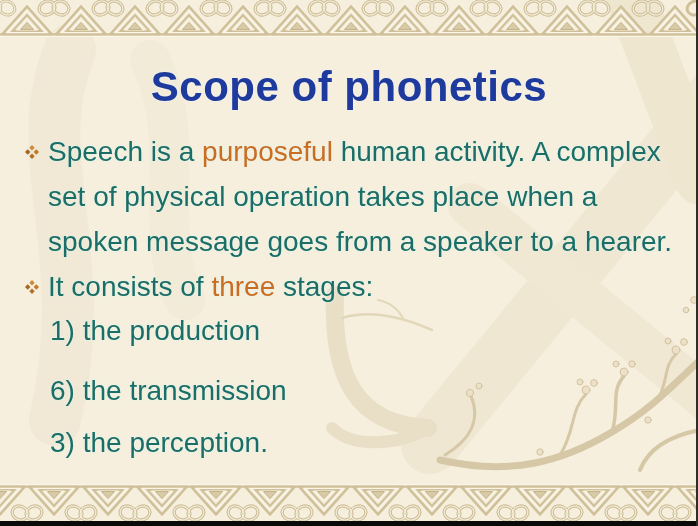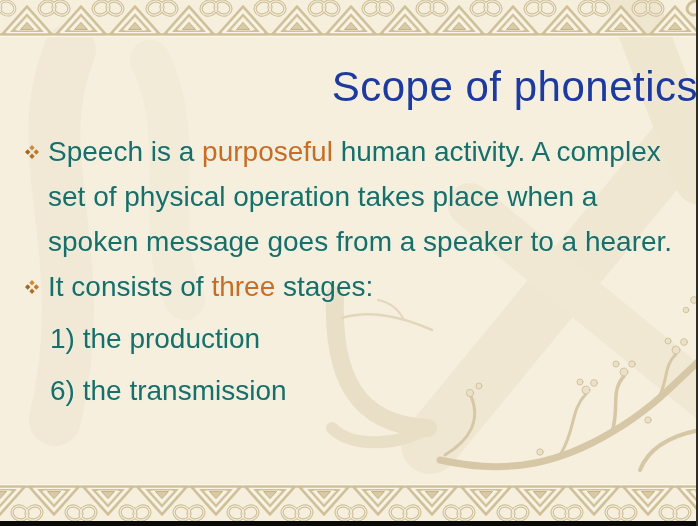"Scope of phonetics" .title { font-weight: 400 -> 700; text-align: right -> center }
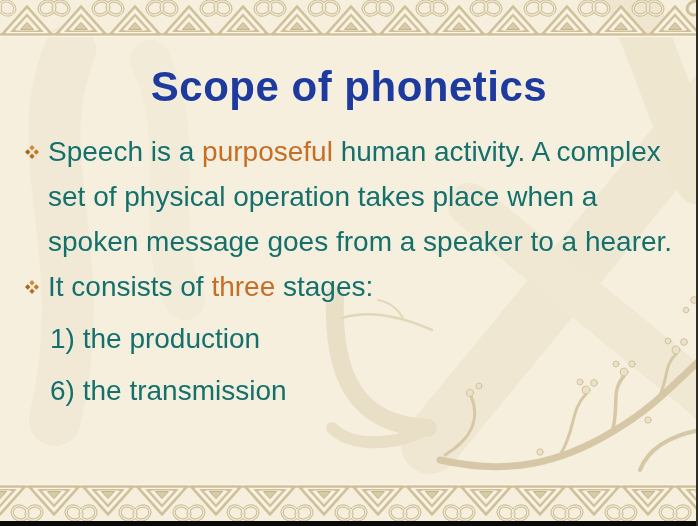"1) the production" div.item { top: 316px -> 308px }
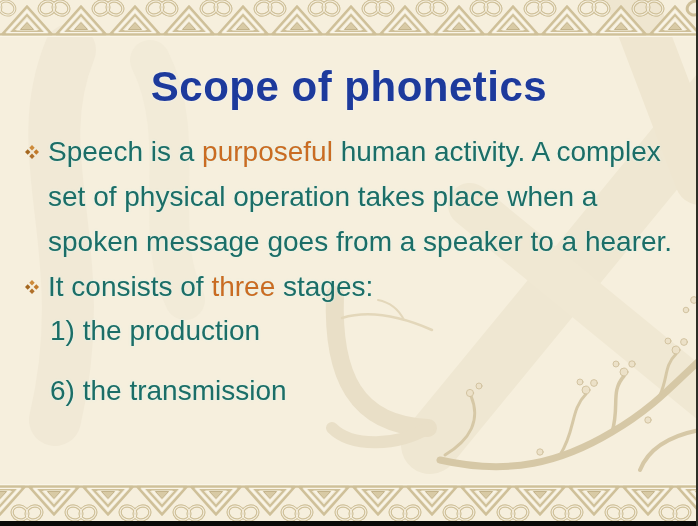"3) the perception." div.item { html: none -> <div> <div> <div><span>3) the perception.</span></div> </div> </div> }
